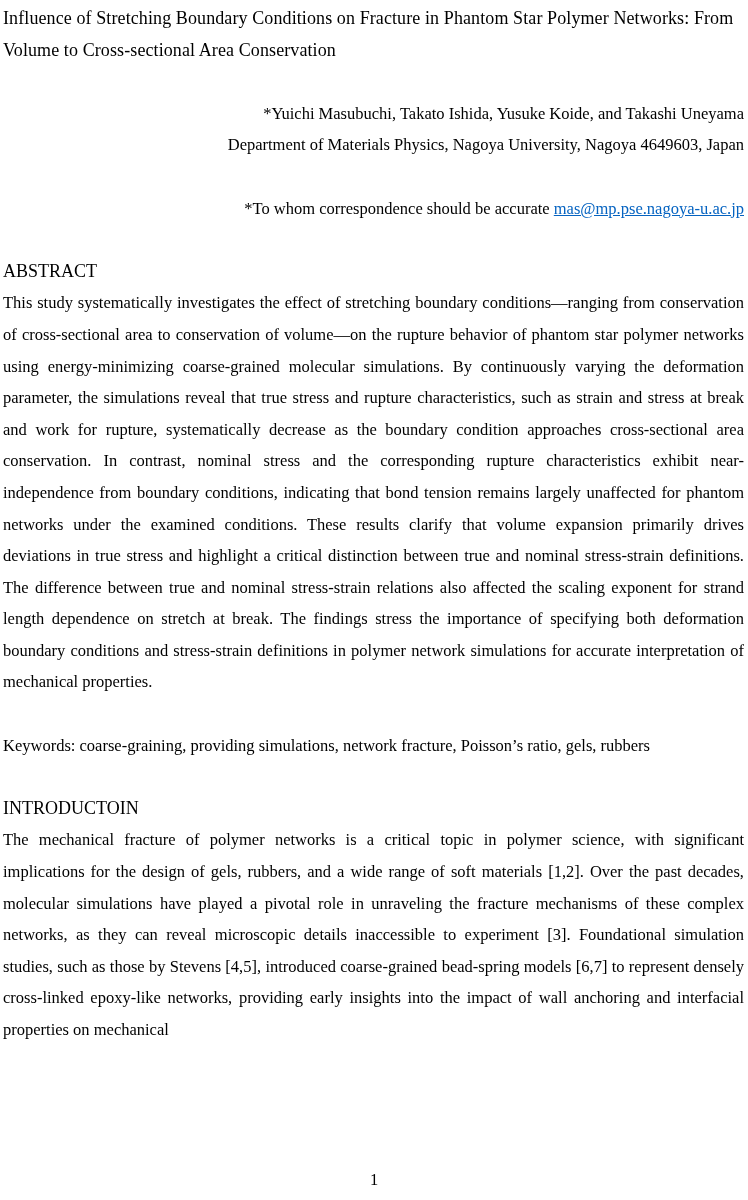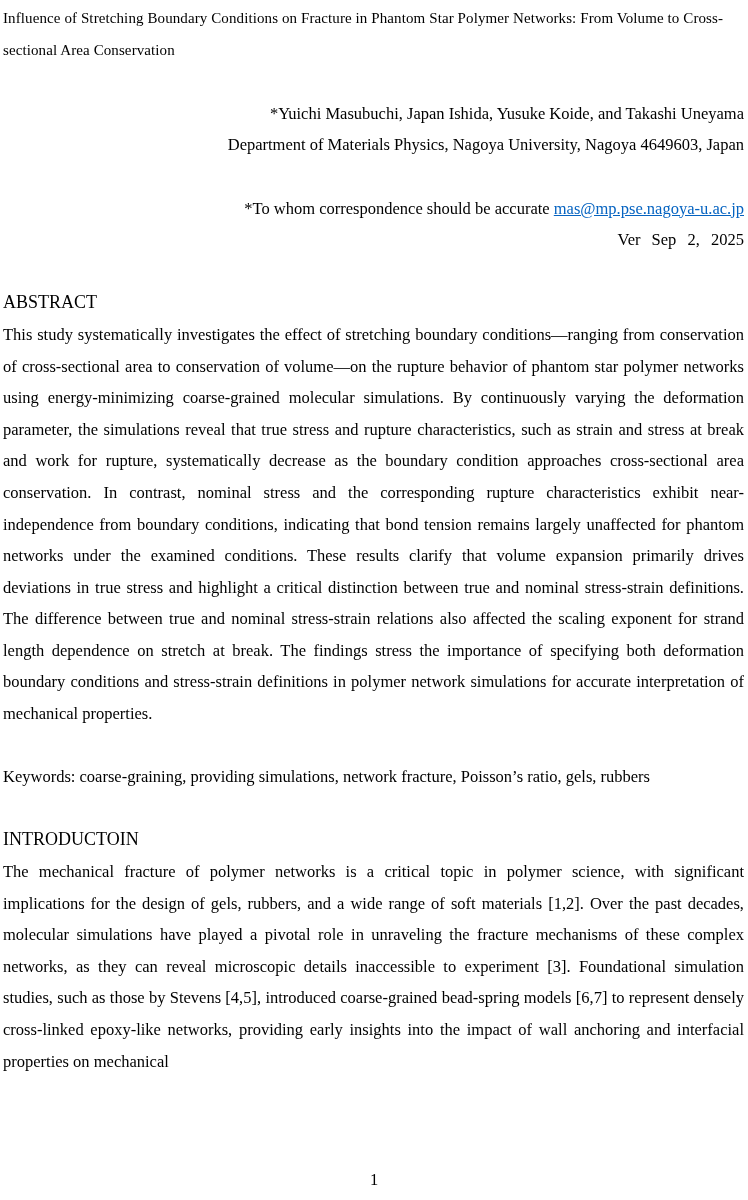"Influence of Stretching Boundary" .title { font-size: 15px -> 18px }
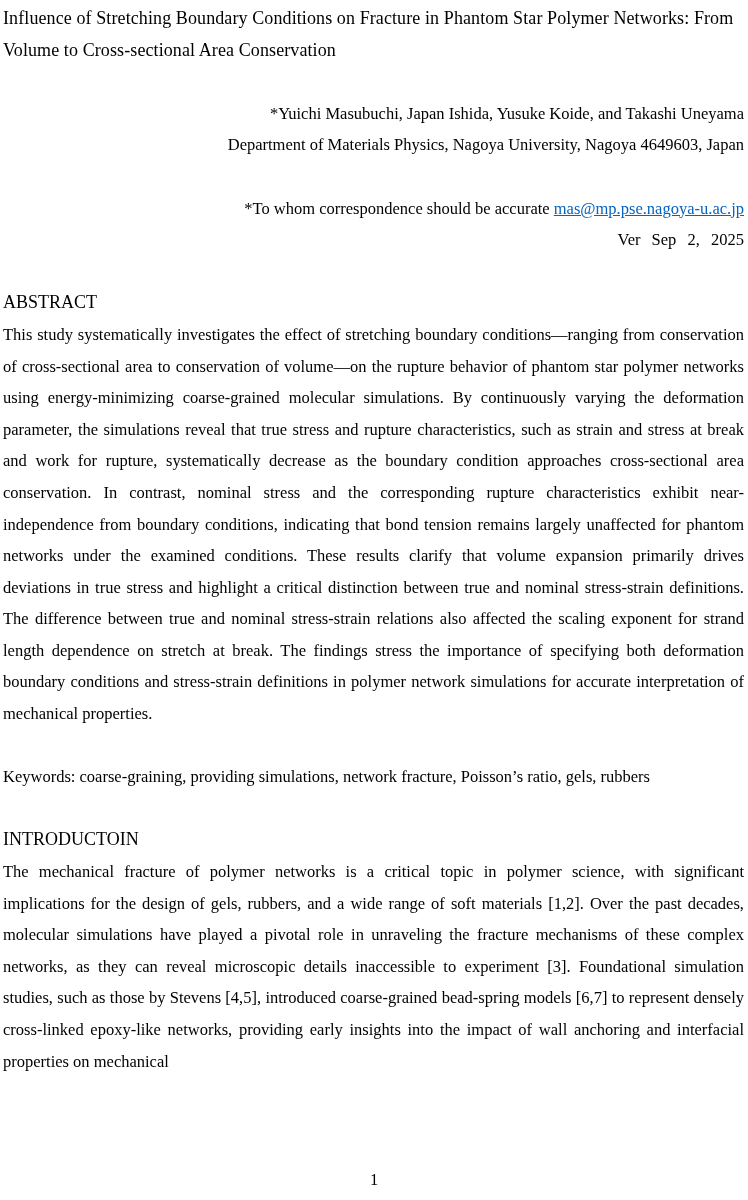"*Yuichi Masubuchi, Japan Ishida, Yusuke" p.right { text: Japan -> Takato }
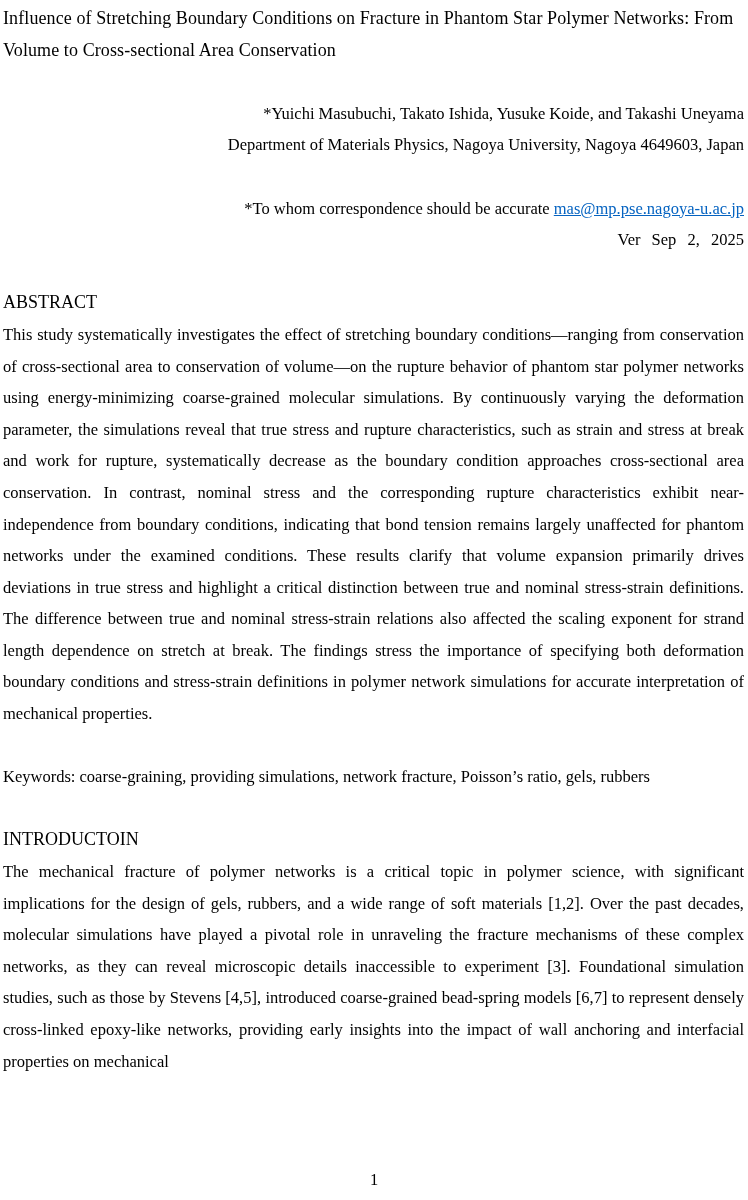"Ver Sep 2, 2025" p.right { html: <p>Ver Sep 2, 2025</p> -> none }
